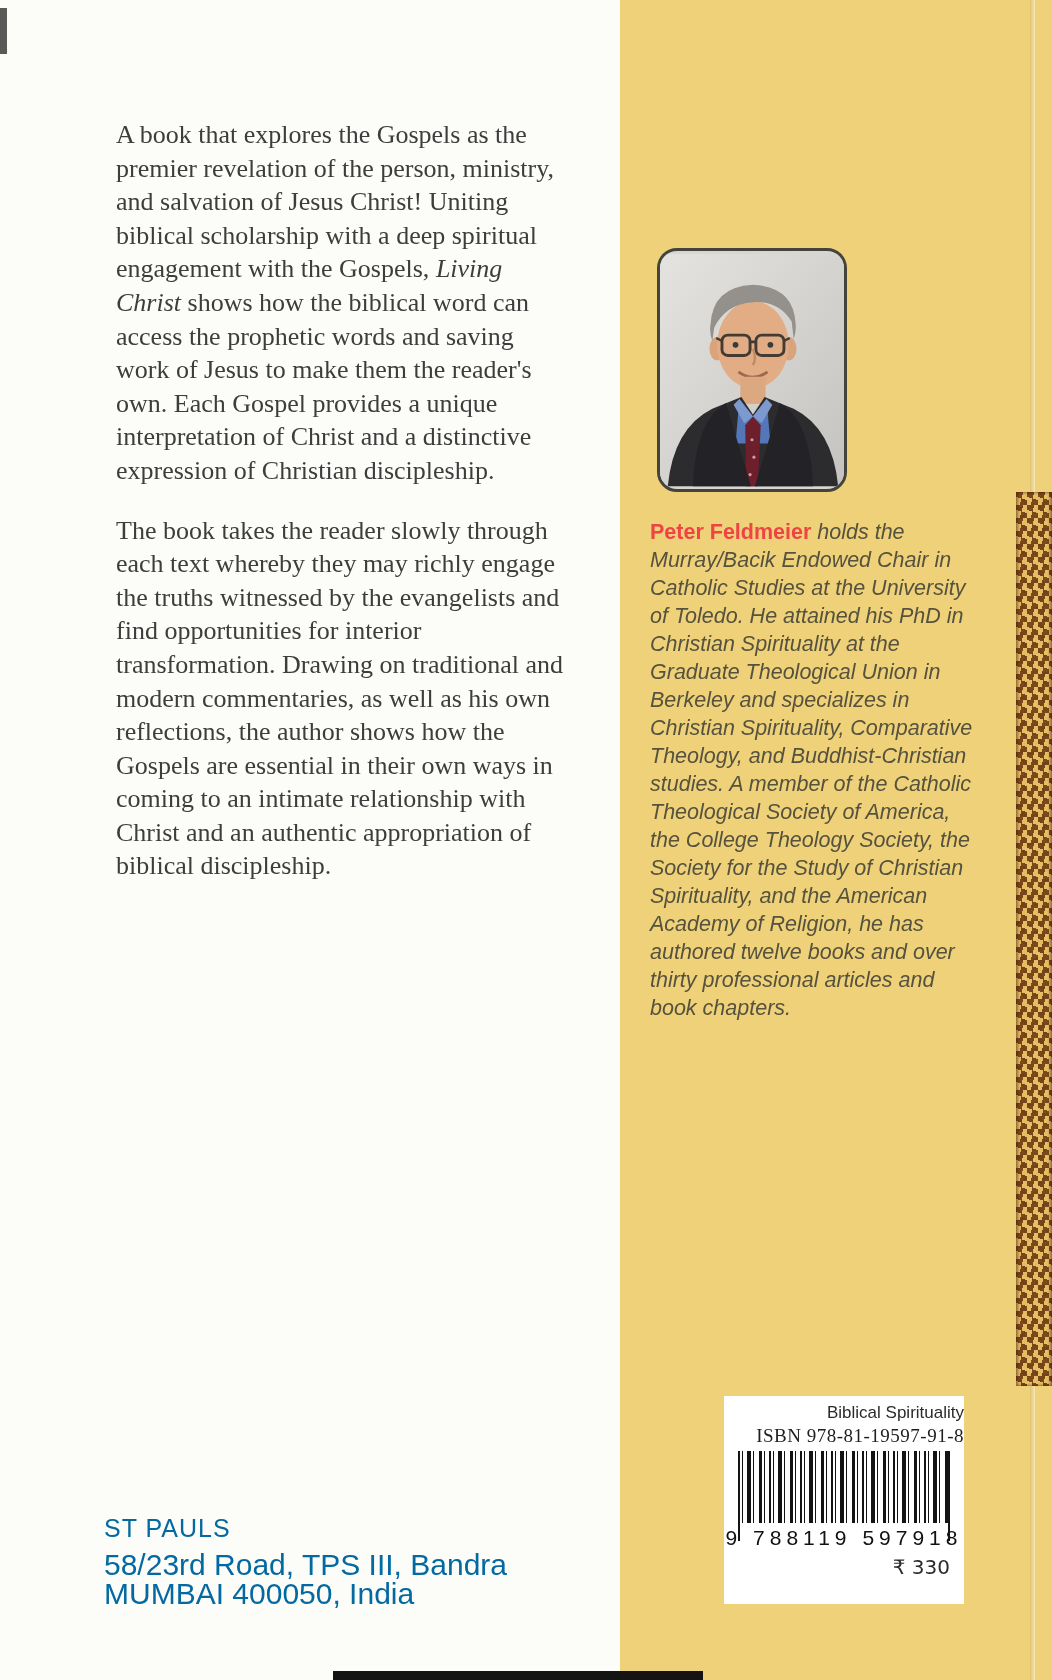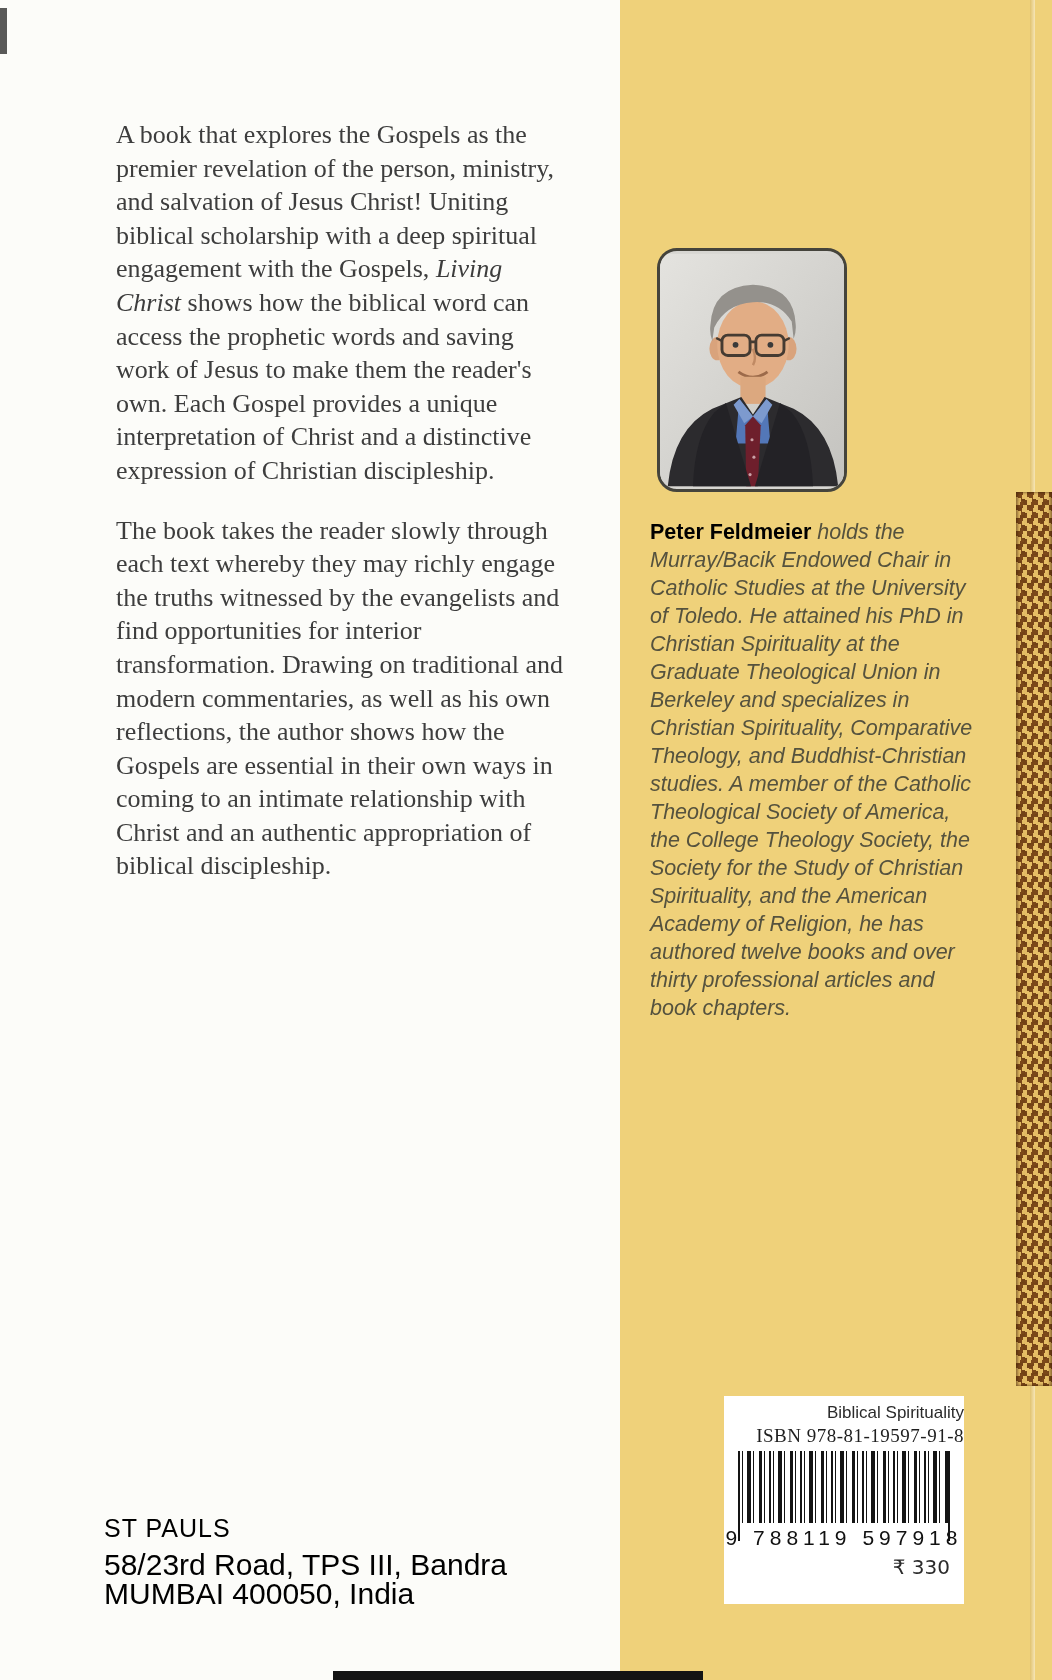"Peter Feldmeier" .bio-block strong { color: #000000 -> #ef4444 }
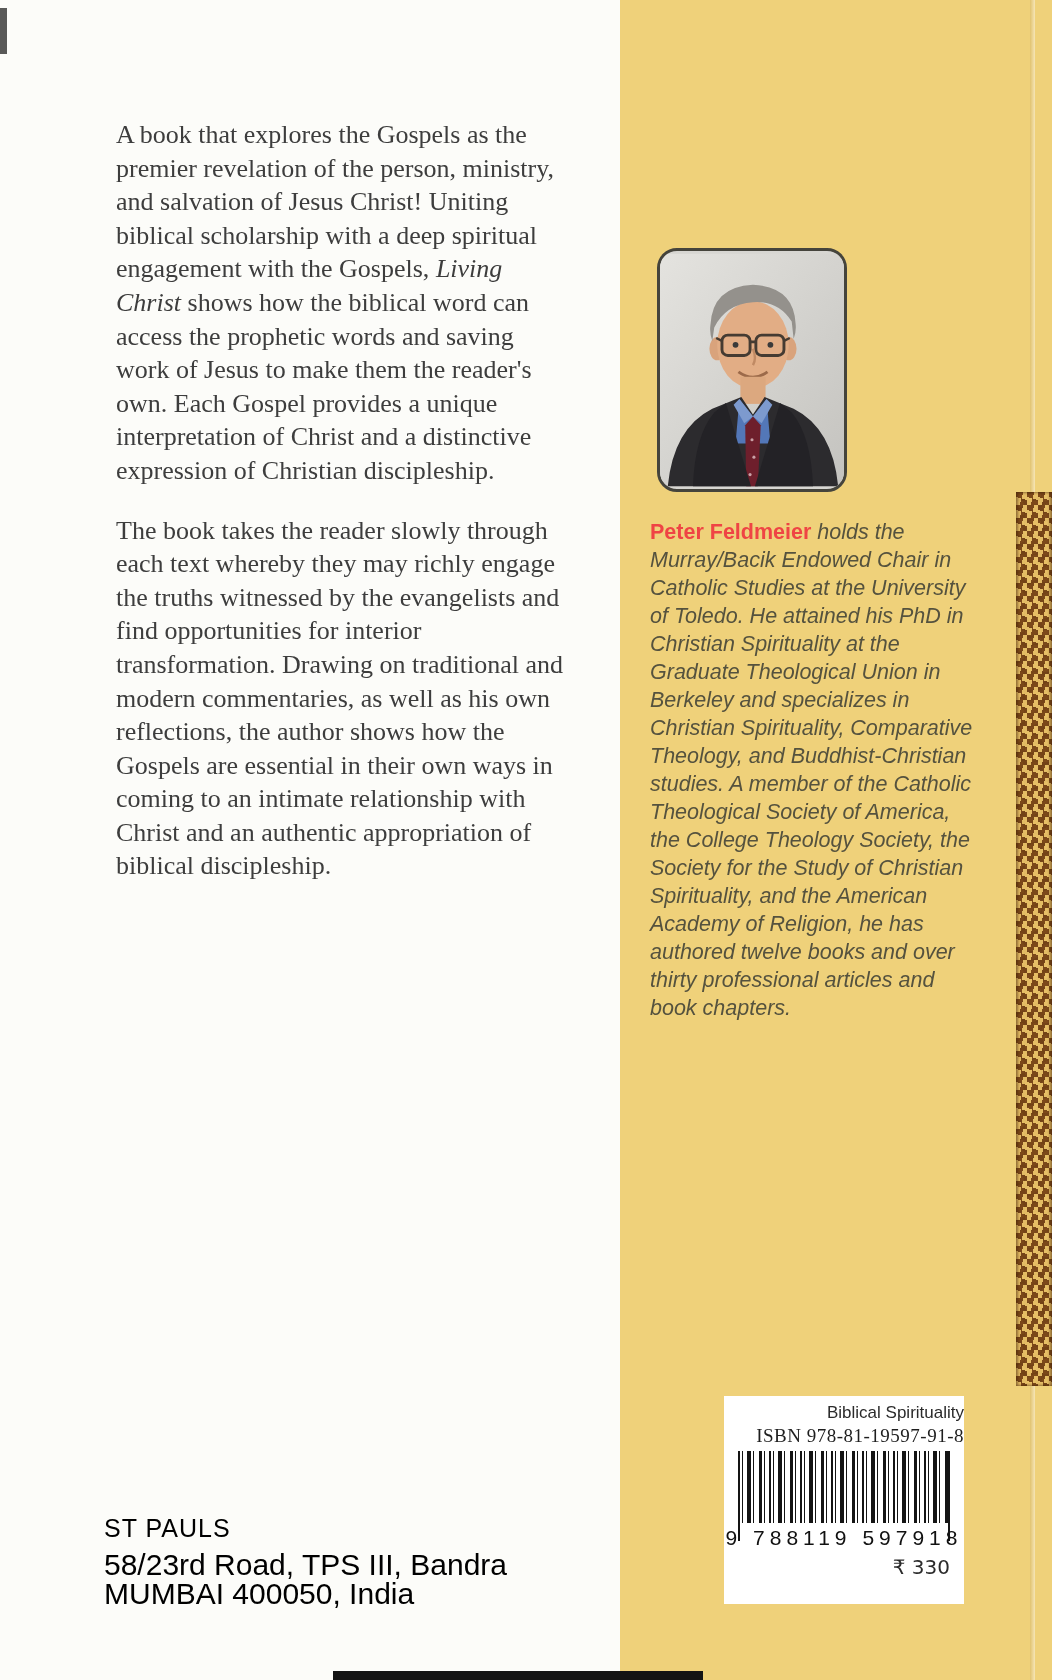"ST PAULS" .publisher { color: #000000 -> #0369a1 }
